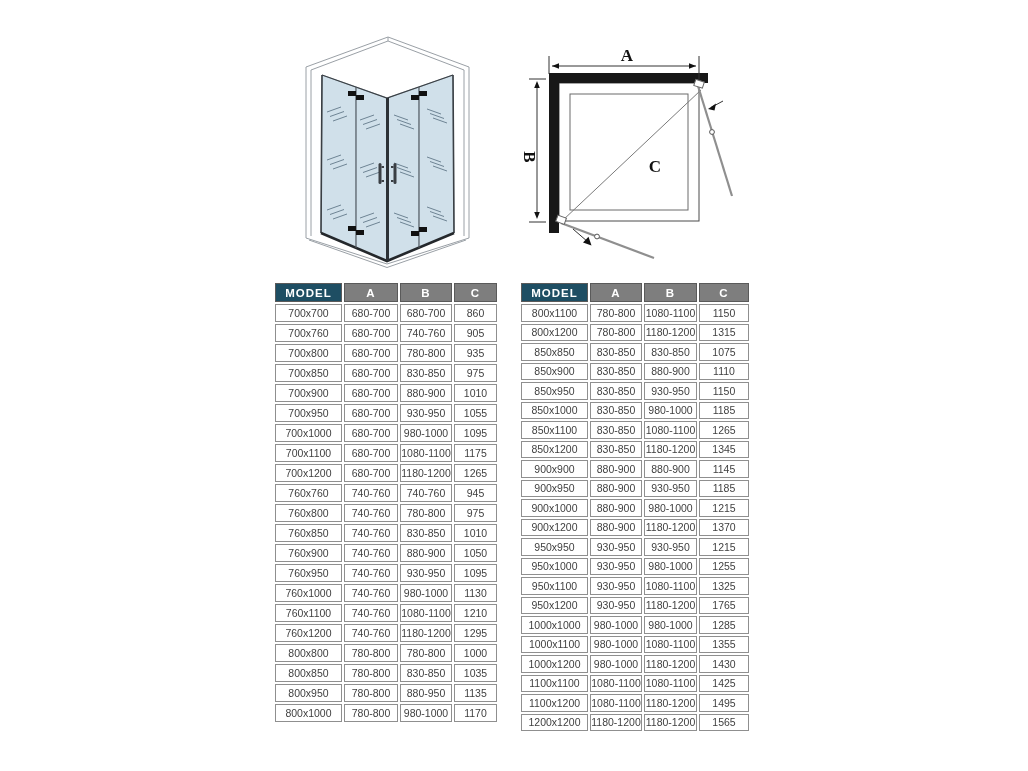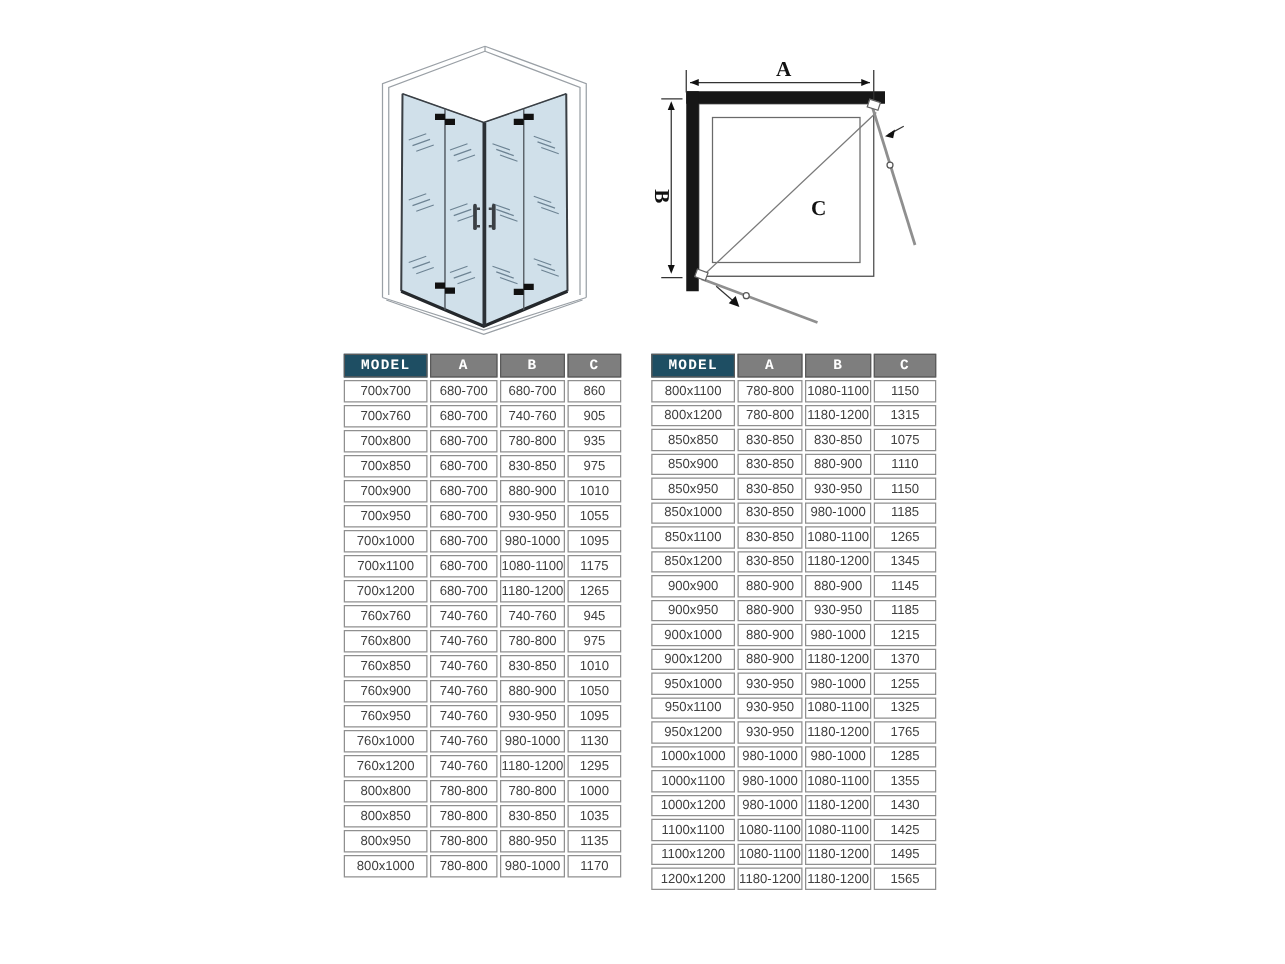"MODEL" th { font-family: Liberation Mono, monospace -> Liberation Sans, sans-serif }
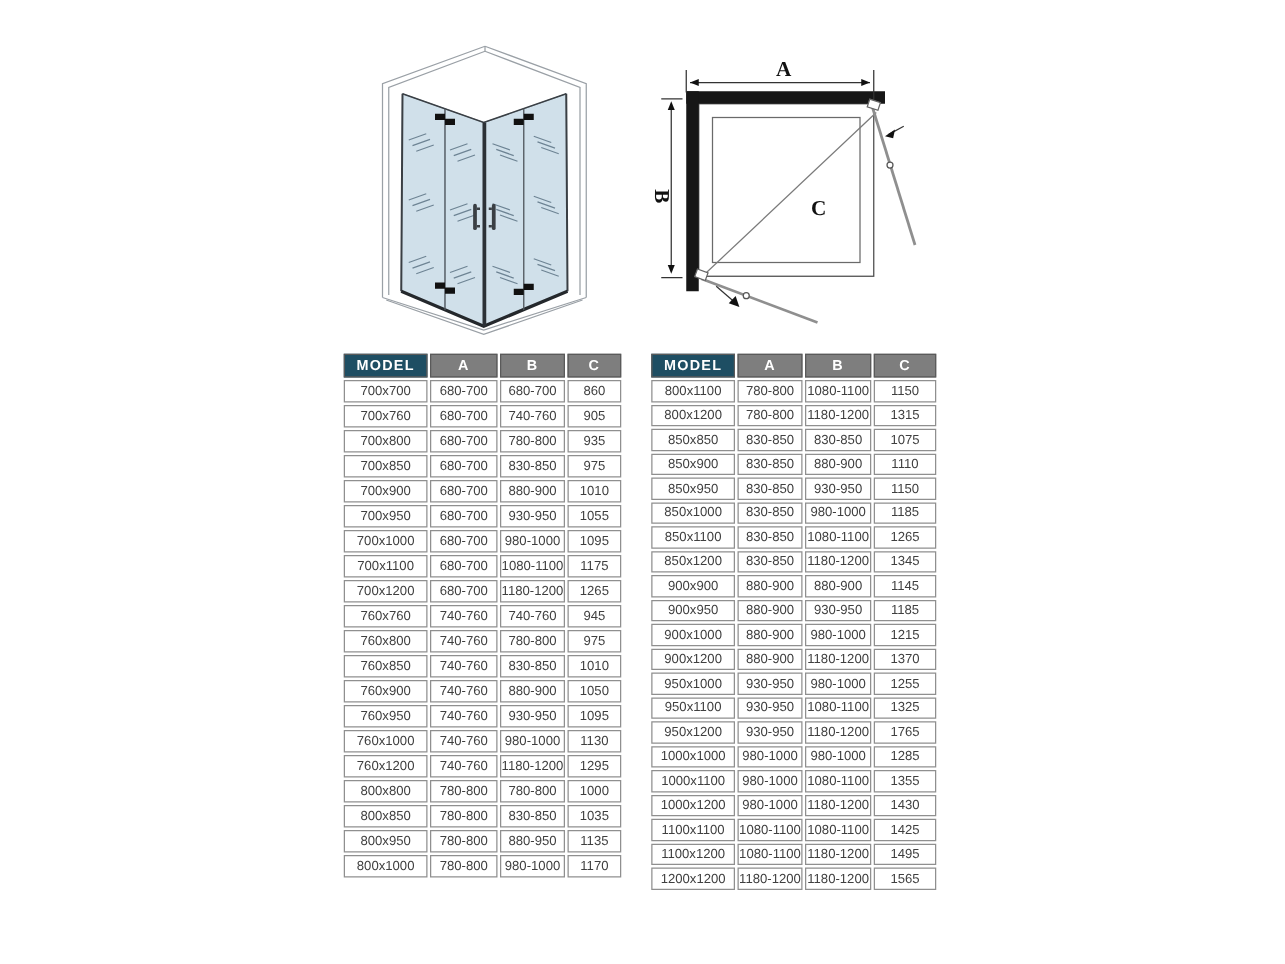"950x950" tr { html: none -> <tr> <td>950x950</td> <td>930-950</td> <td>930-950</td> <td>1215</td> </tr> }
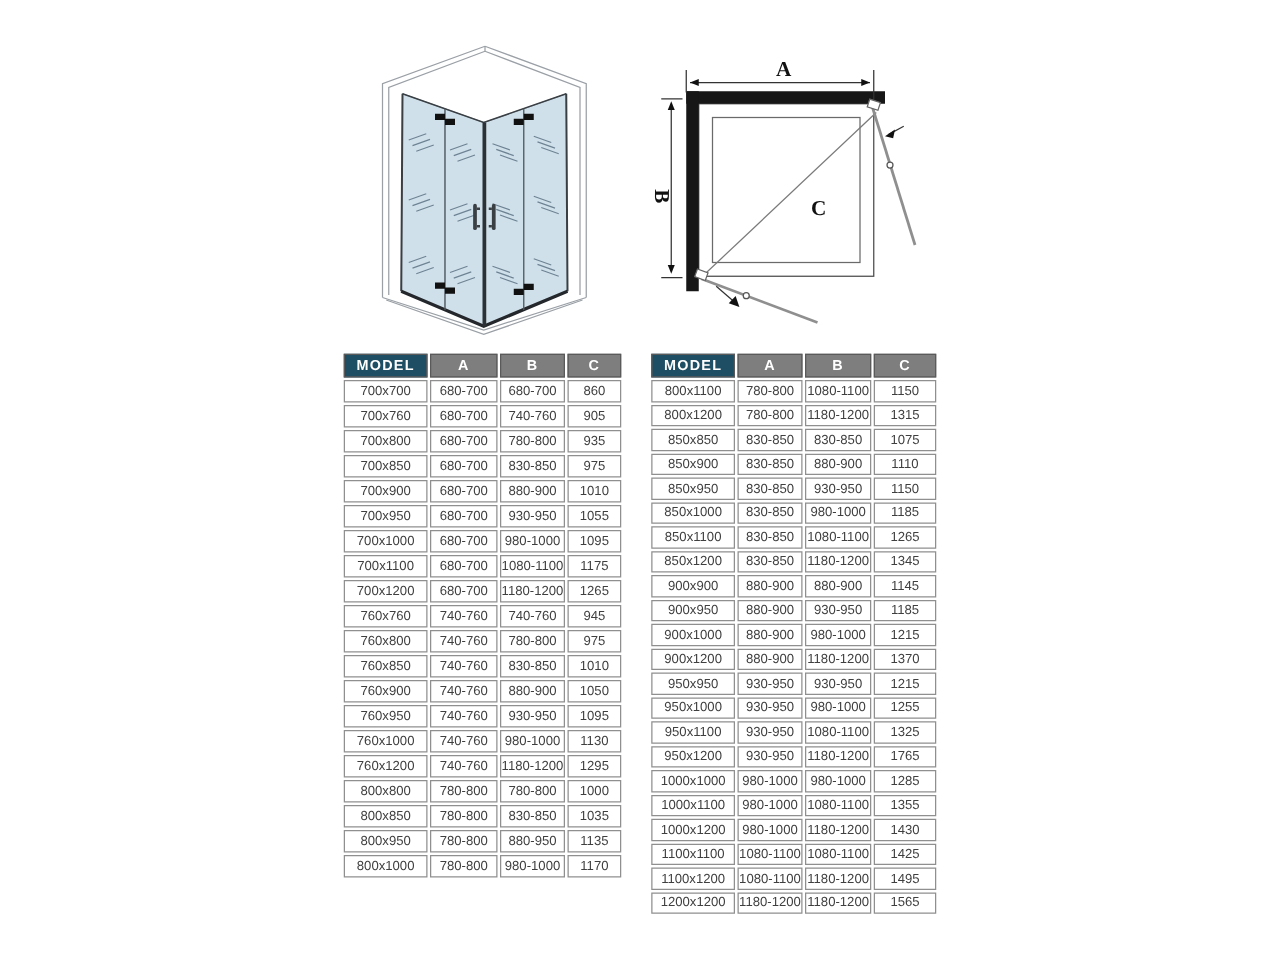"760x1100" tr { html: none -> <tr> <td>760x1100</td> <td>740-760</td> <td>1080-1100</td> <td>1210</td> </tr> }
